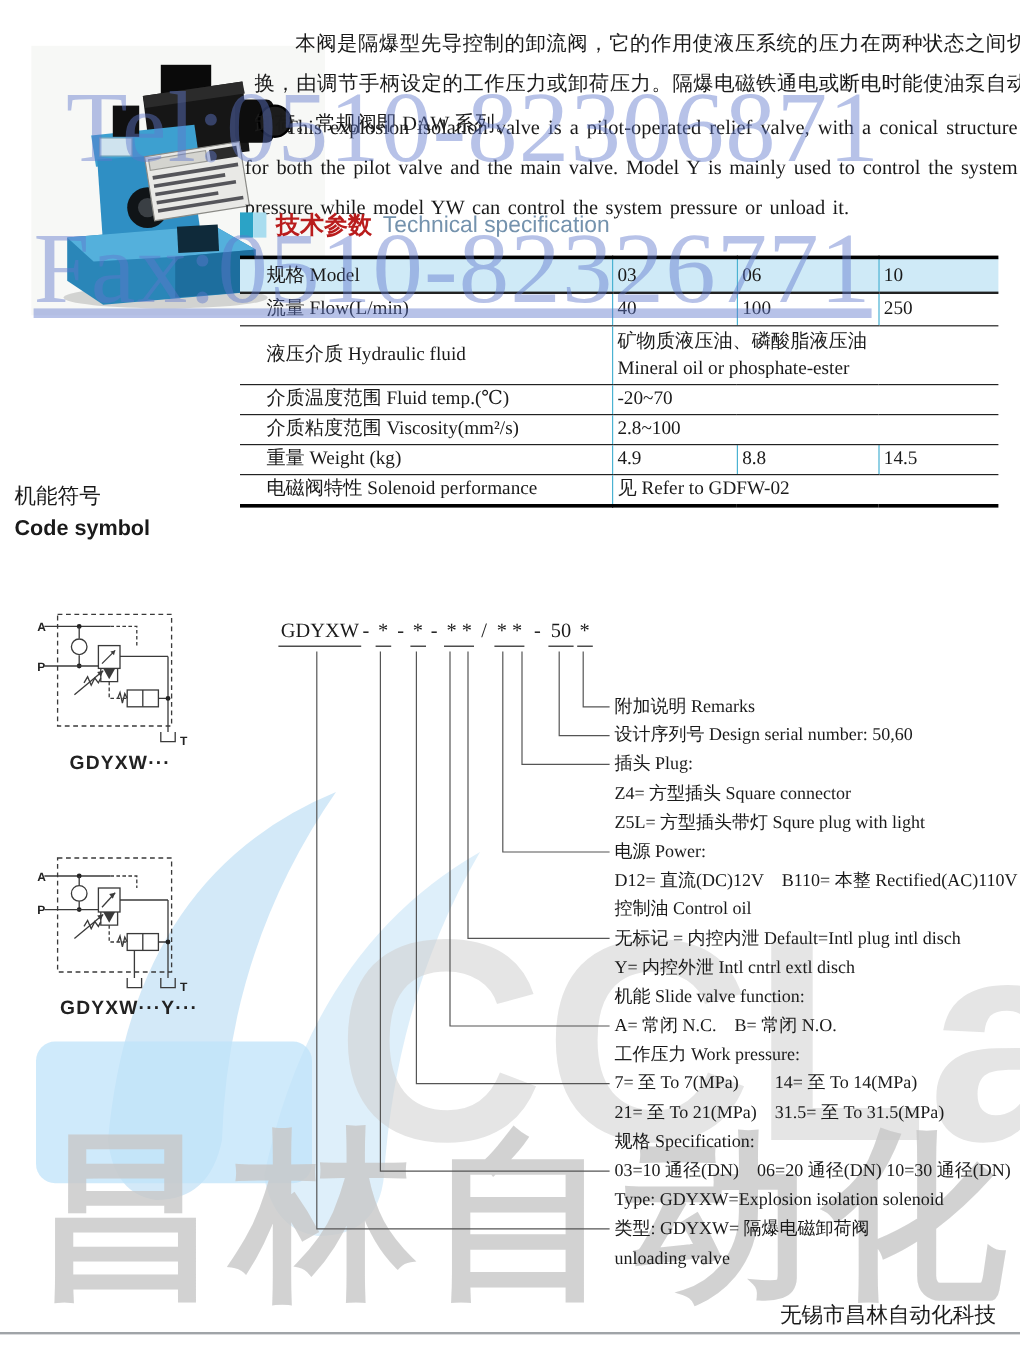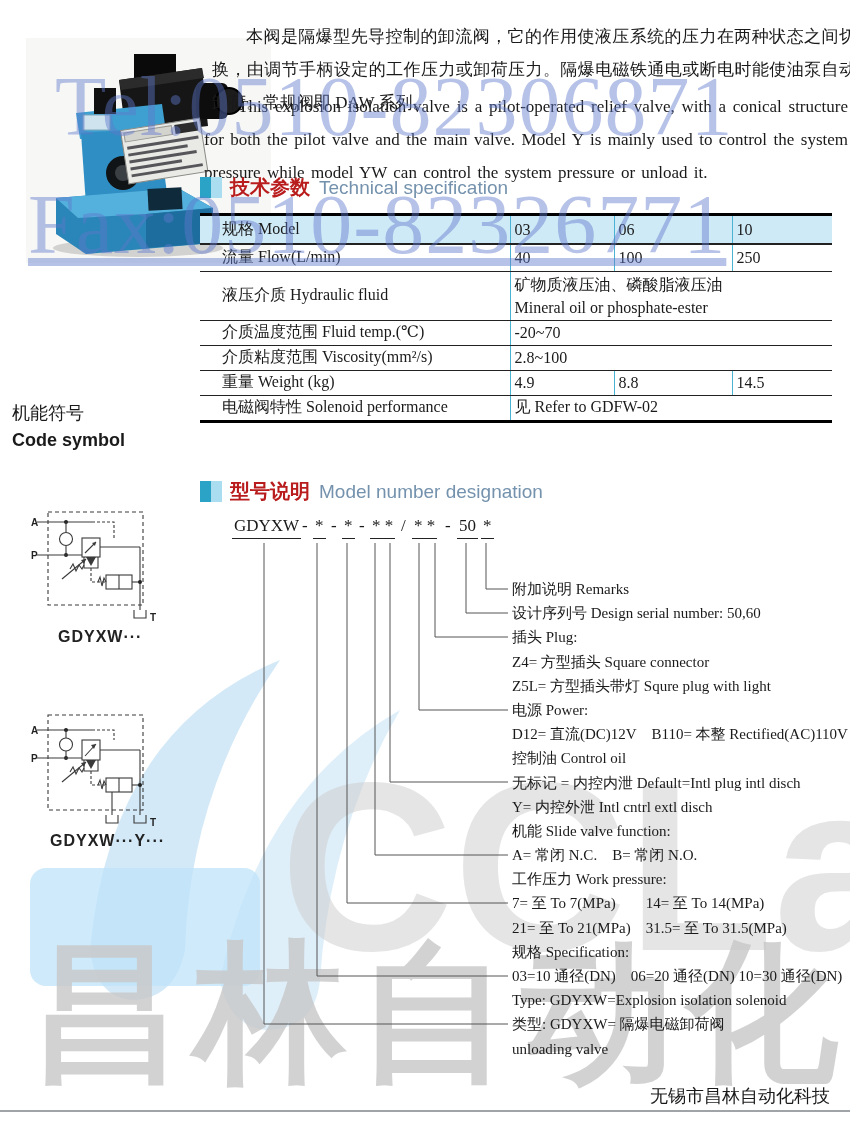"型号说明" div.abs { html: <div> <span></span> <span></span> <span>型号说明</span> <span>Model number designation</span> </div> -> none }
